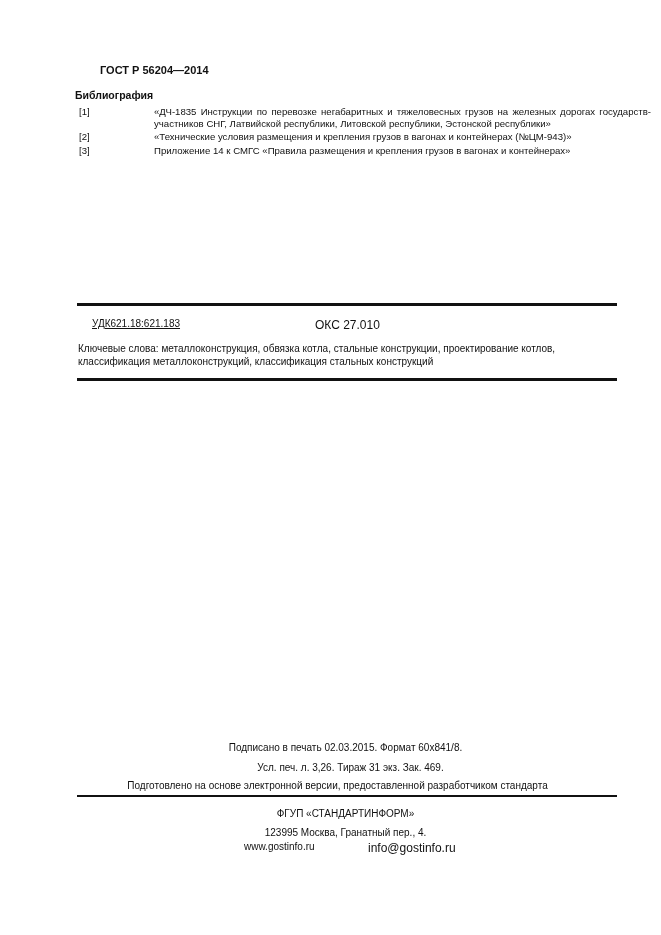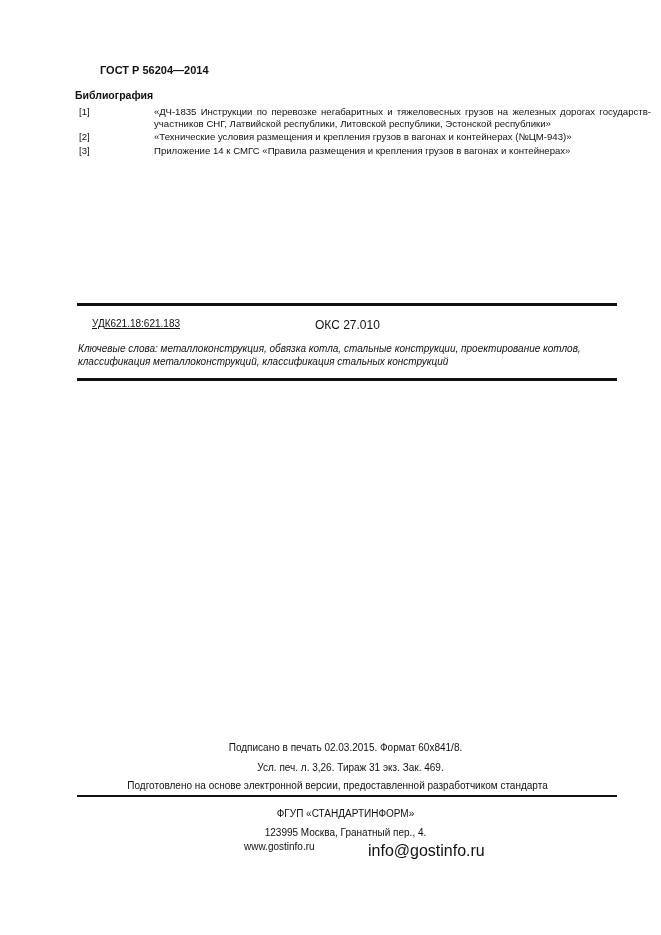"Ключевые слова: металлоконструкция," div.abs { font-style: italic -> none }
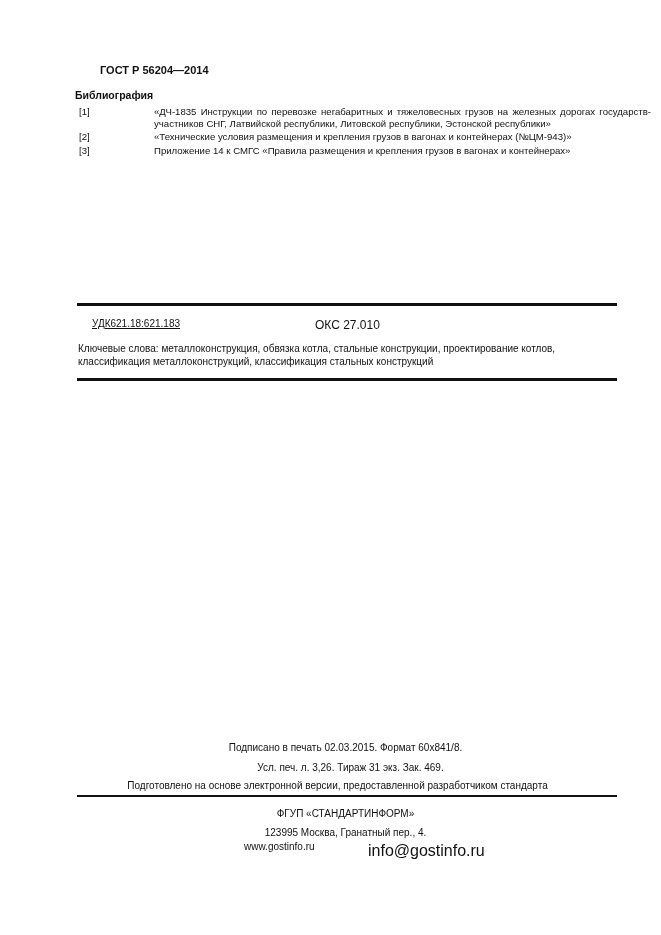"info@gostinfo.ru" div.abs { font-size: 16px -> 12px }
